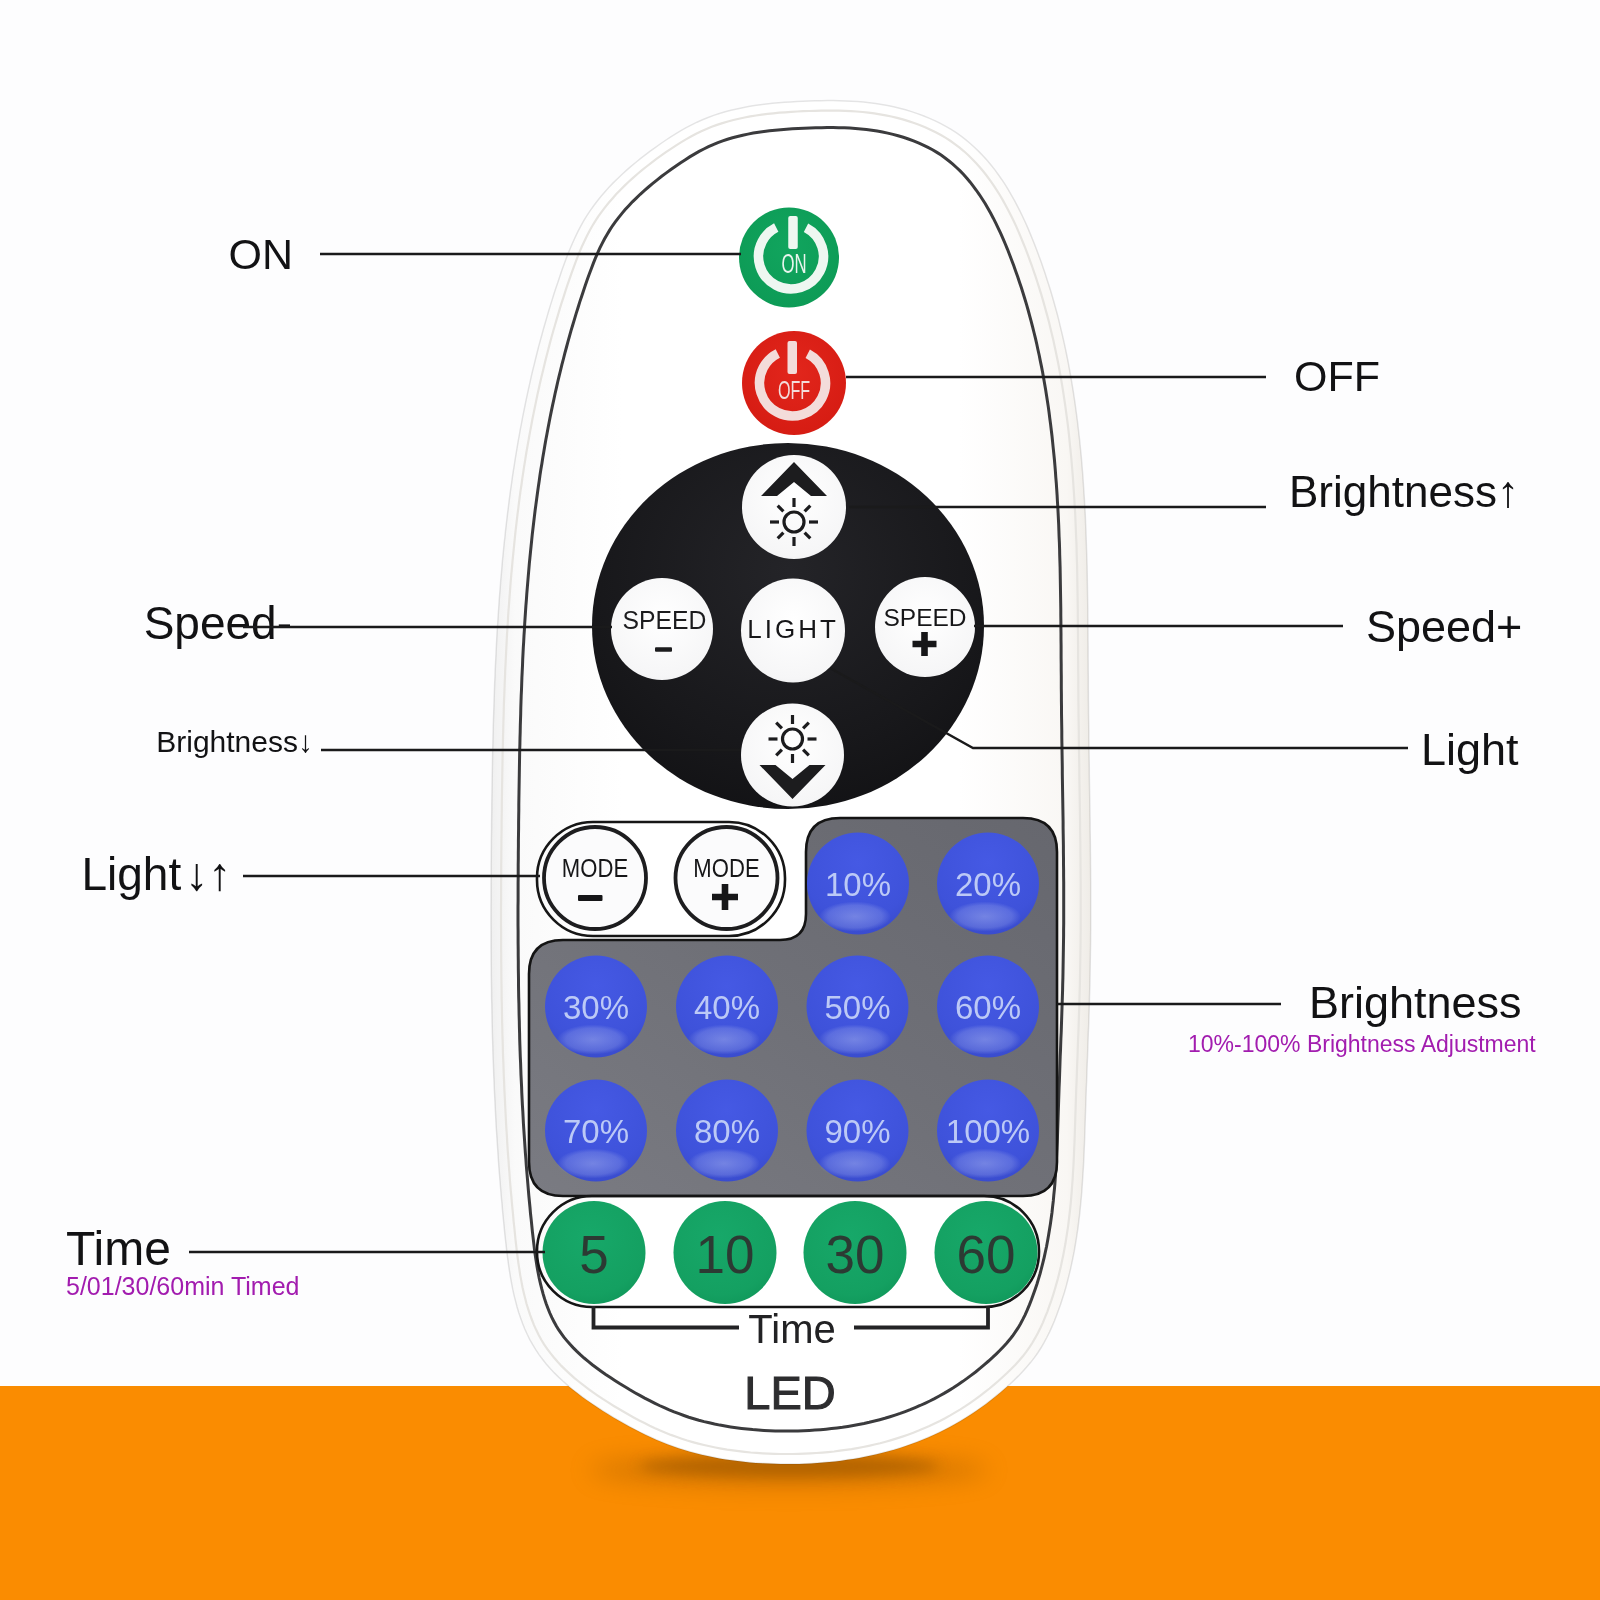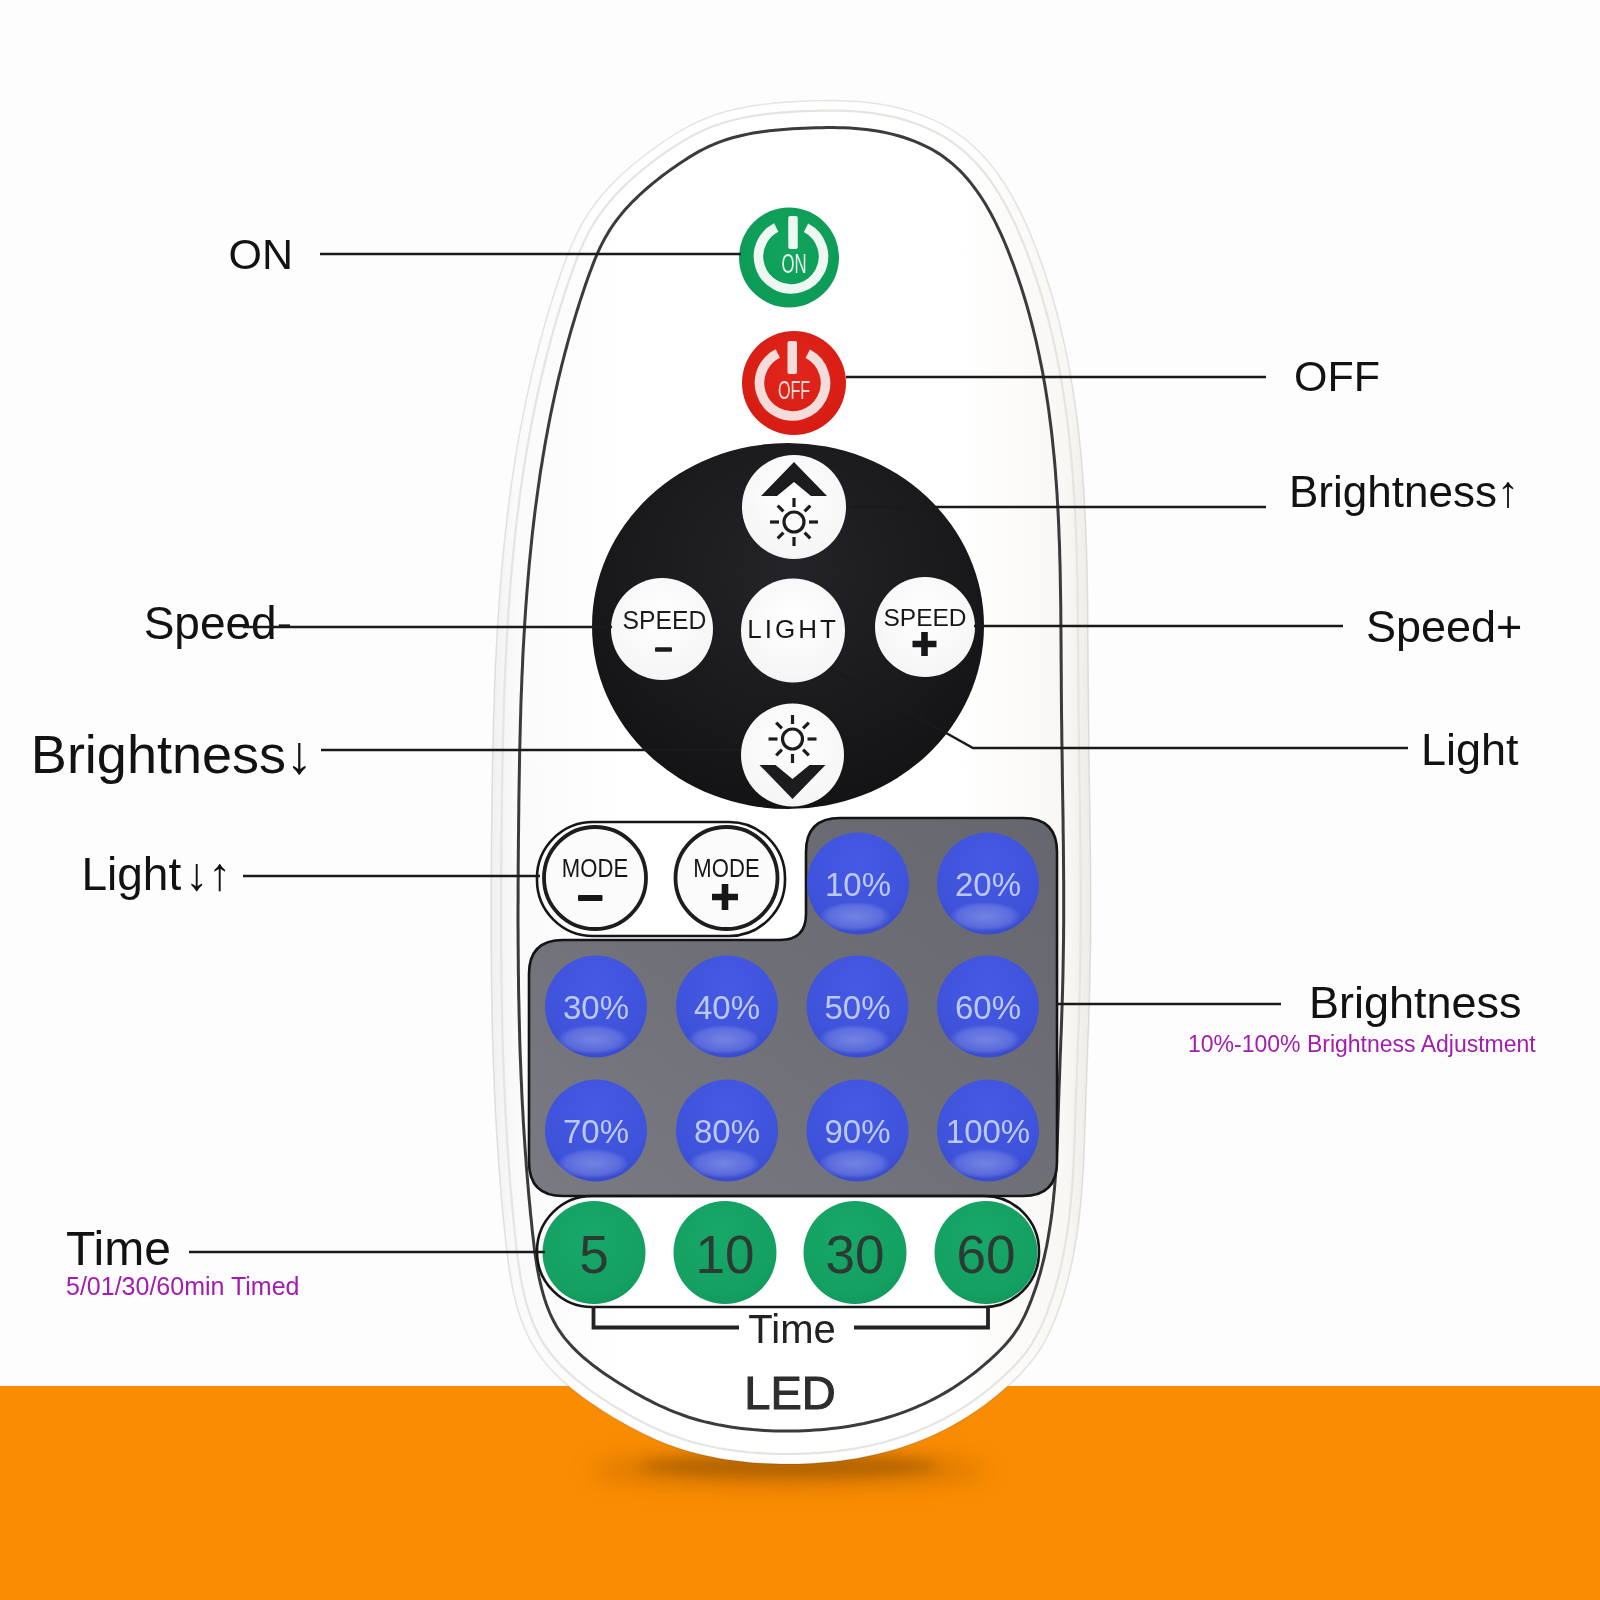"Brightness↓" div.lab { font-size: 54px -> 30px }
